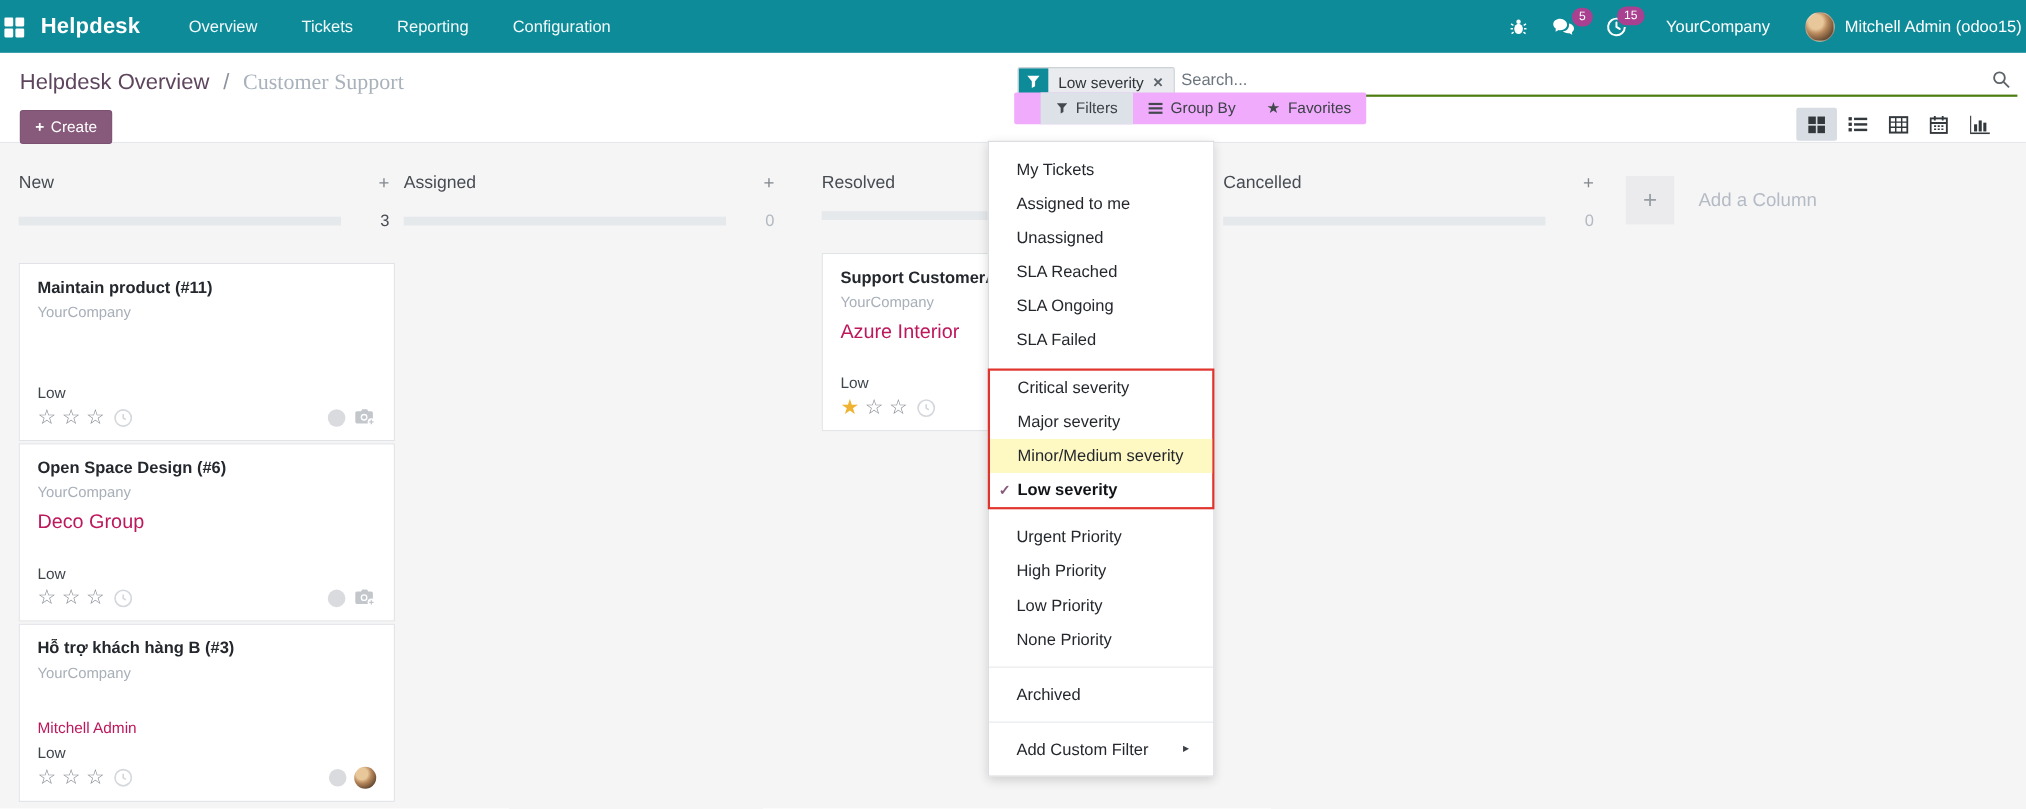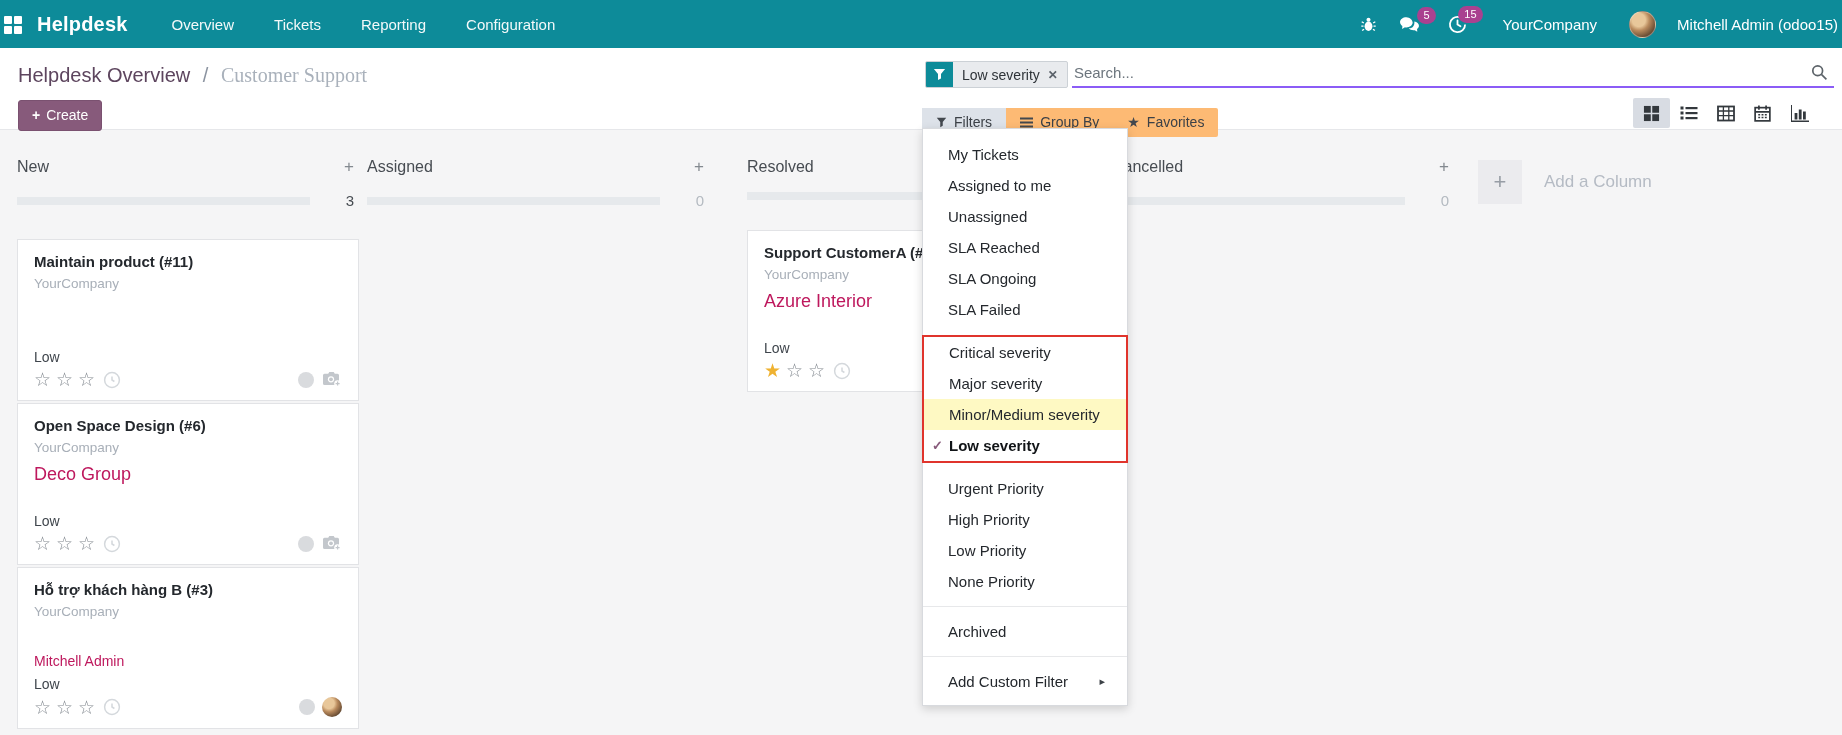"Mitchell Admin (odoo15)" .nav-user { gap: 21px -> 9px }
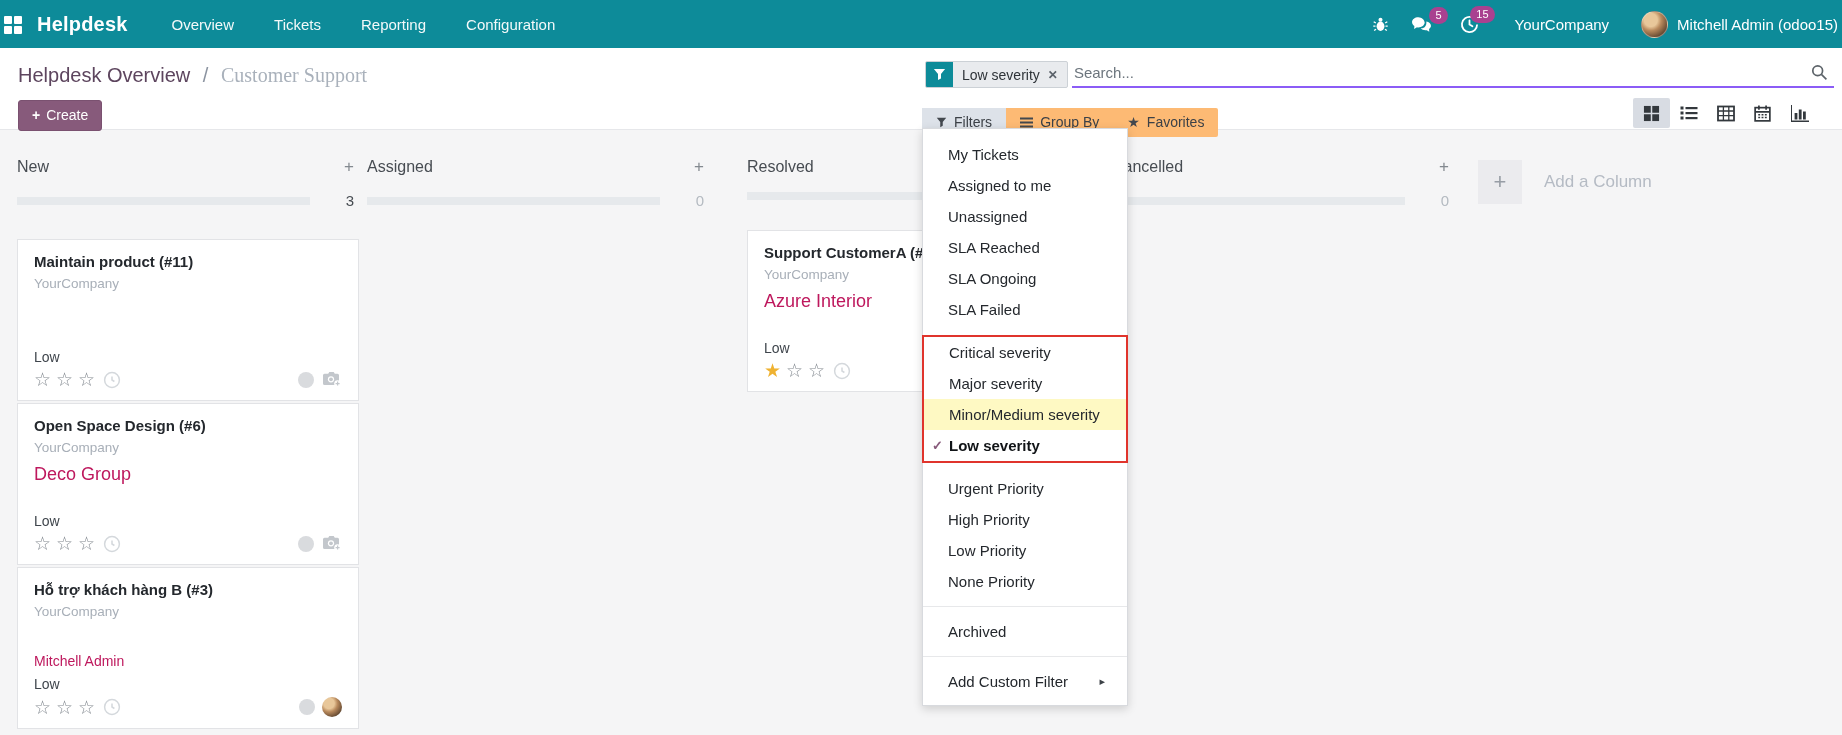"Search..." .search-field { border-bottom: 2px solid #8b5cf6 -> 2px solid #4d7c0f }
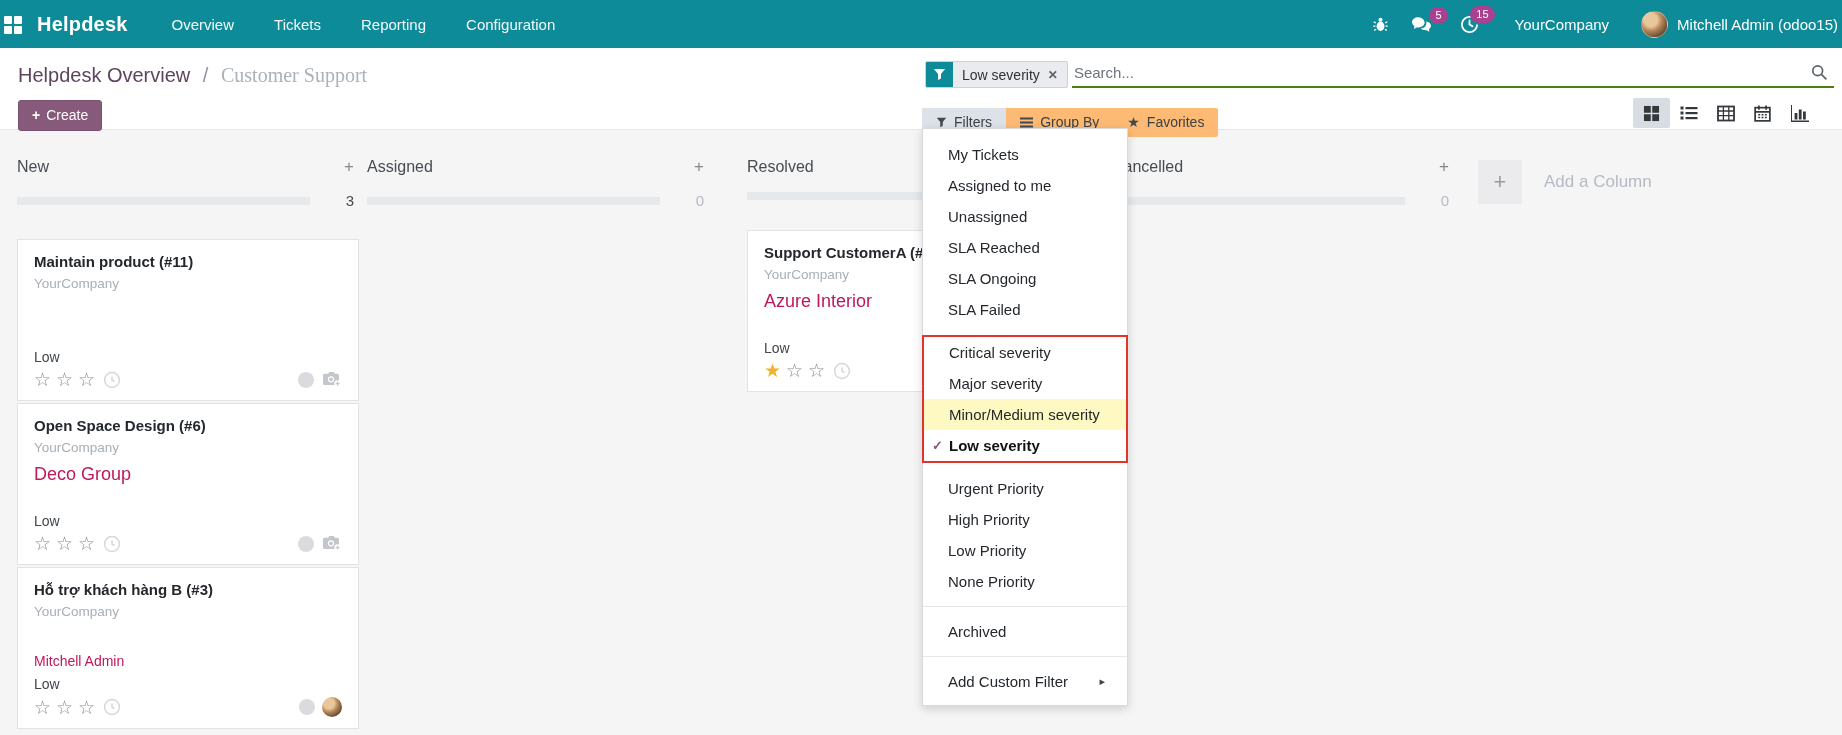"Filters" .ctrl-group { background: #fdba74 -> #f0abfc; padding-left: none -> 24px; top: 60px -> 36px }
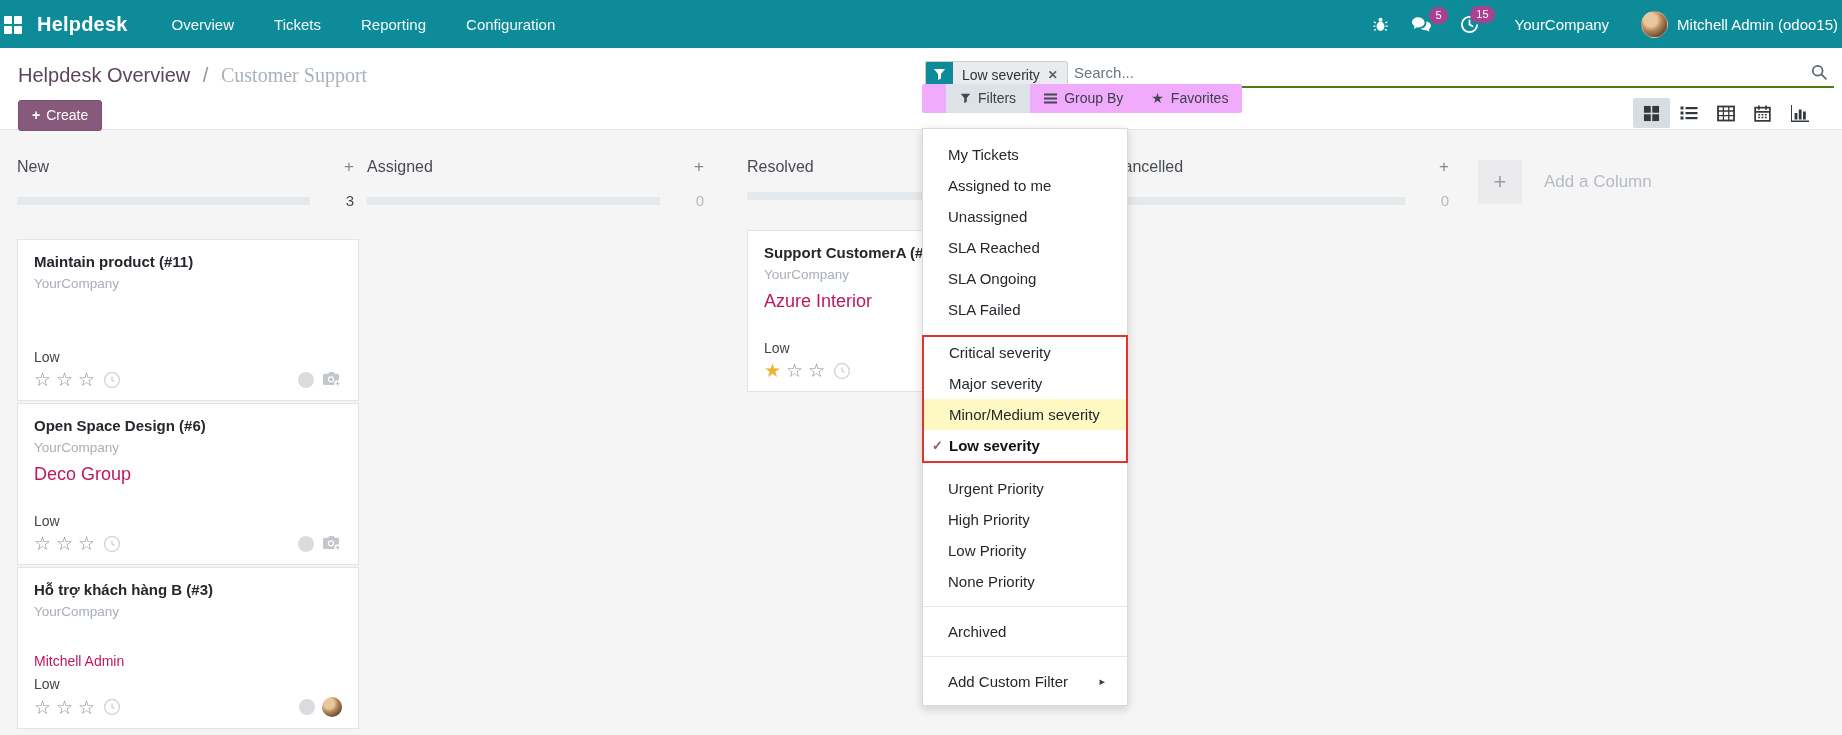"My Tickets" .dropdown { left: 922px -> 898px }
